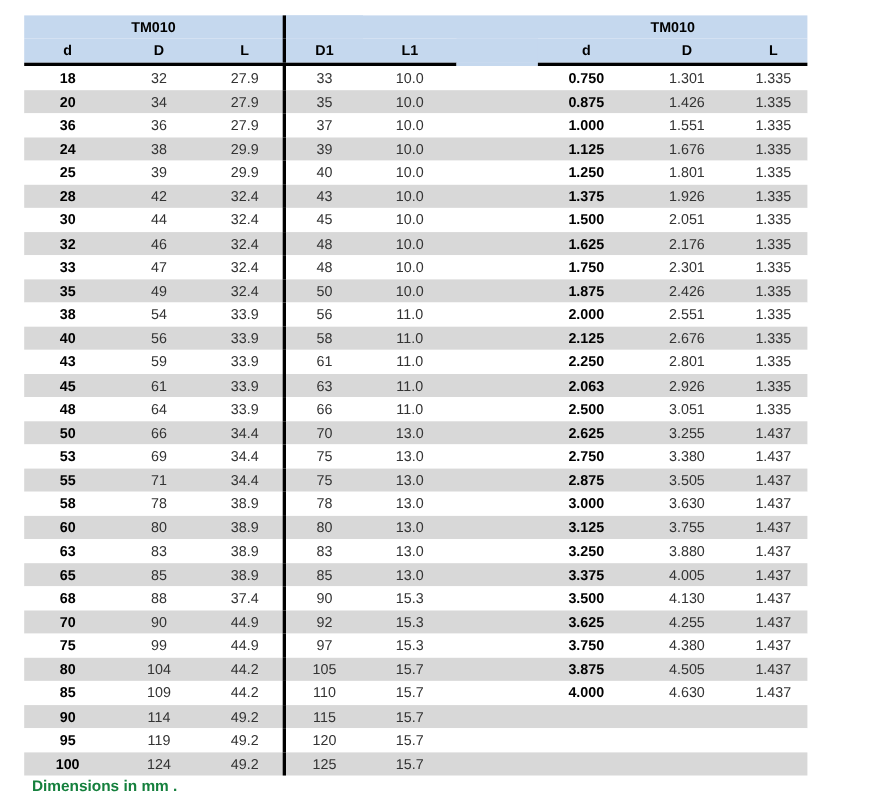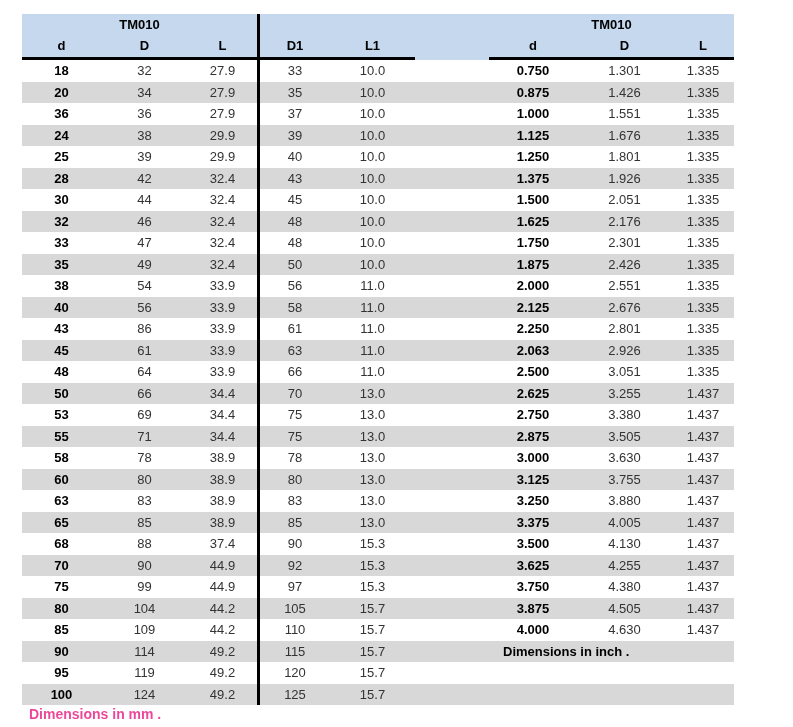"86" div.cell { text: 86 -> 59 }
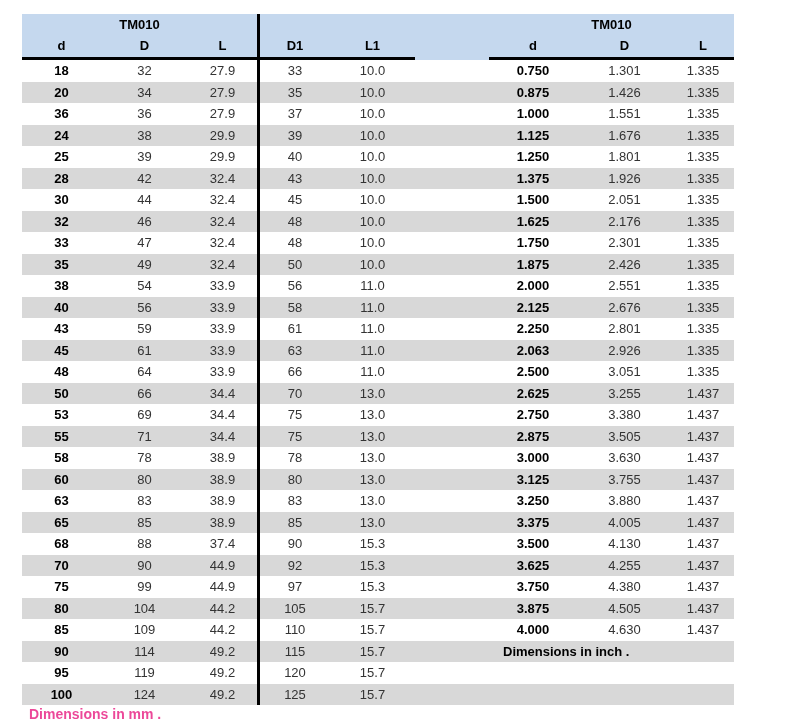"Dimensions in inch ." div.note-cell { html: <div>Dimensions in inch .</div> -> none }
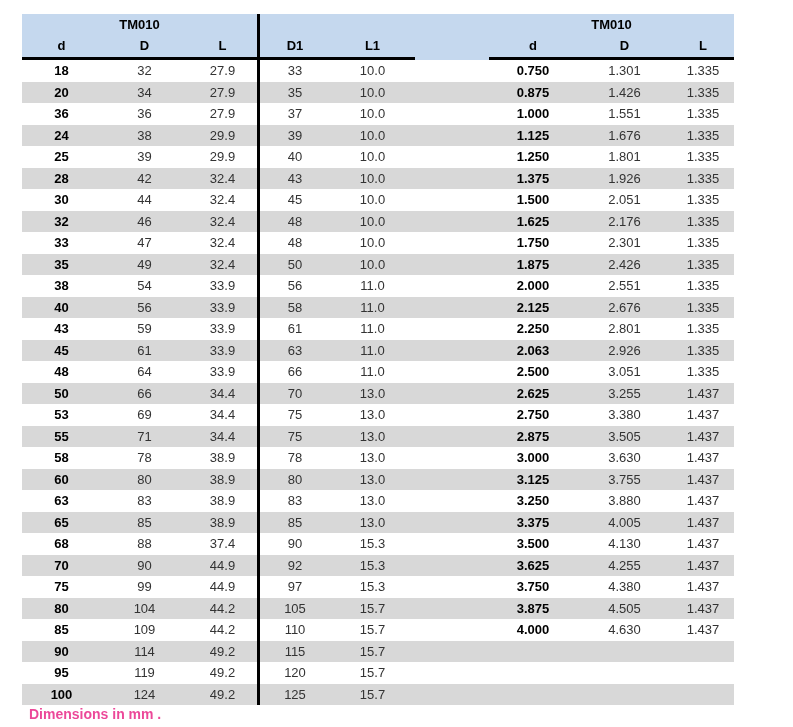"Dimensions in mm ." .footnote { color: #ec4899 -> #15803d }
